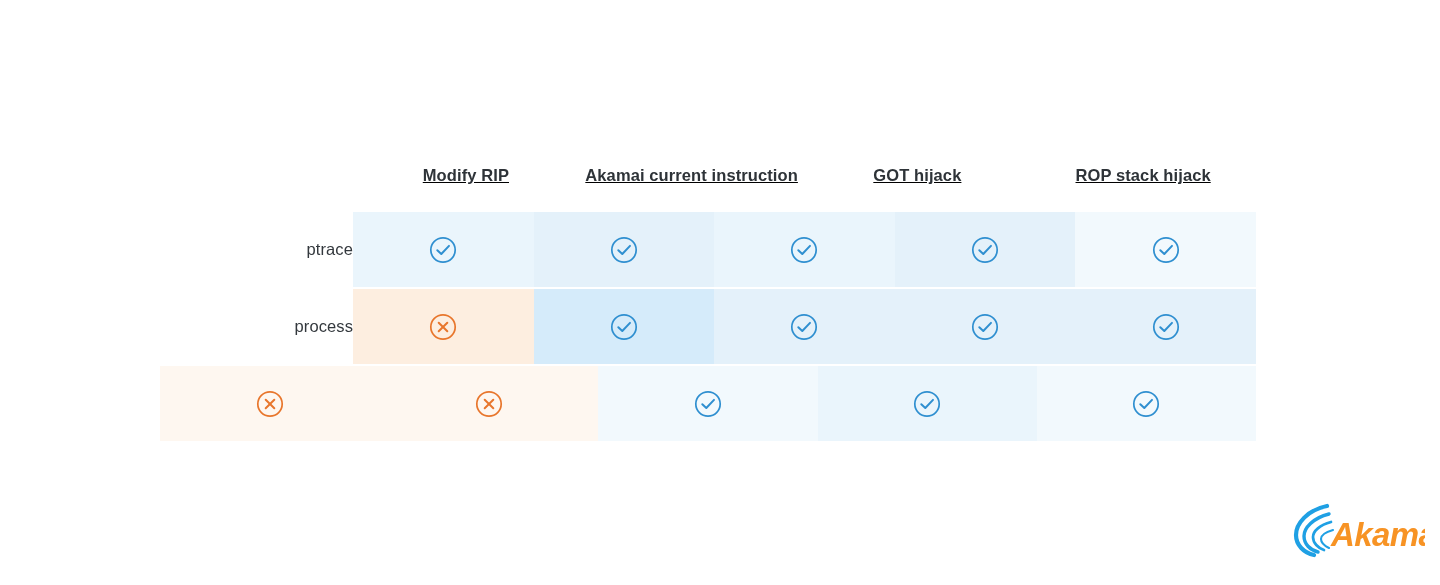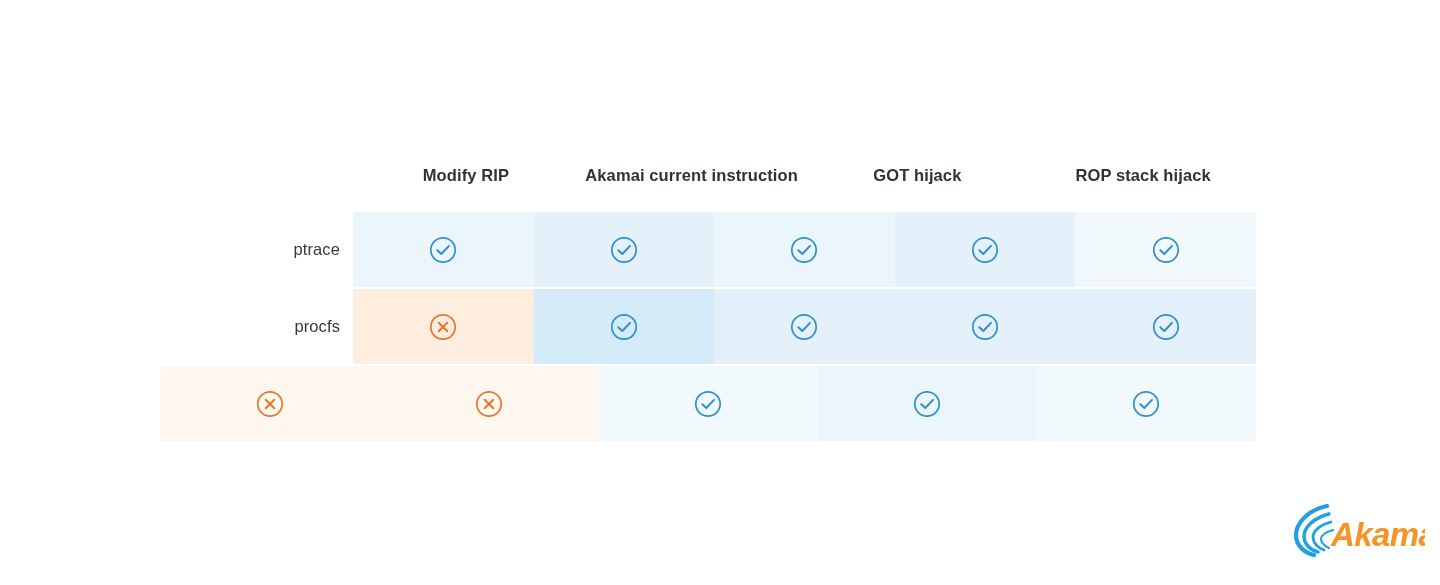"Modify RIP" .cells { text-decoration: none -> underline }
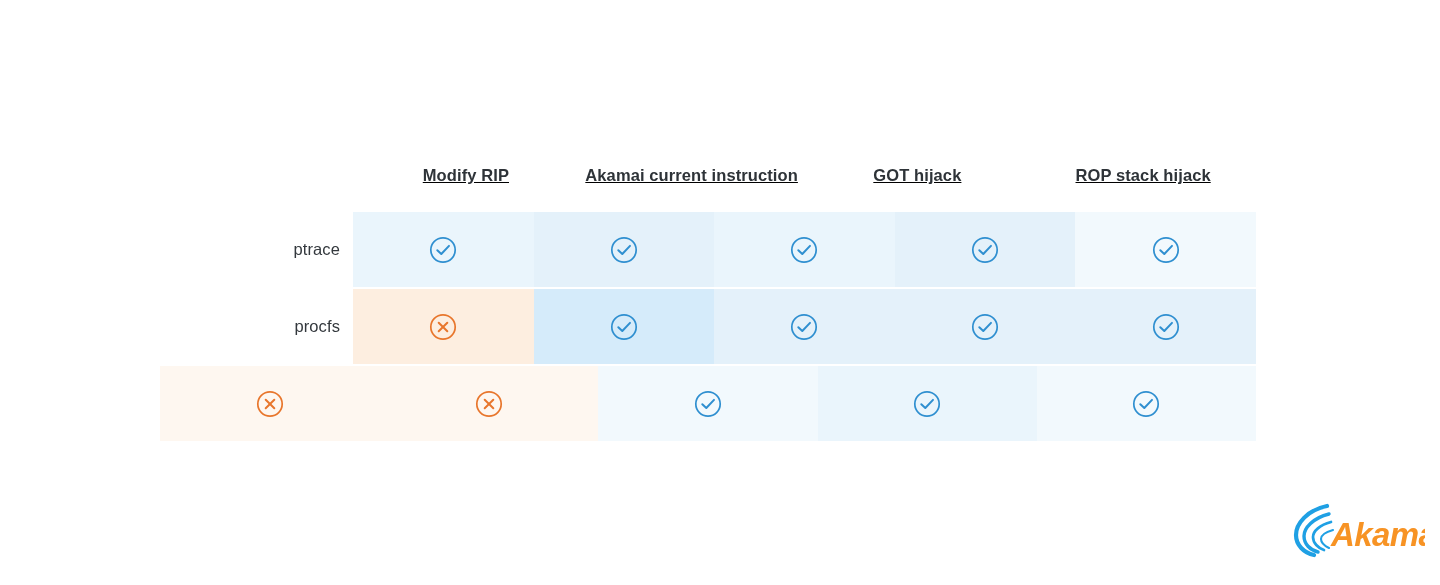"ptrace" .rowlabel-cell { padding-right: 13px -> none }
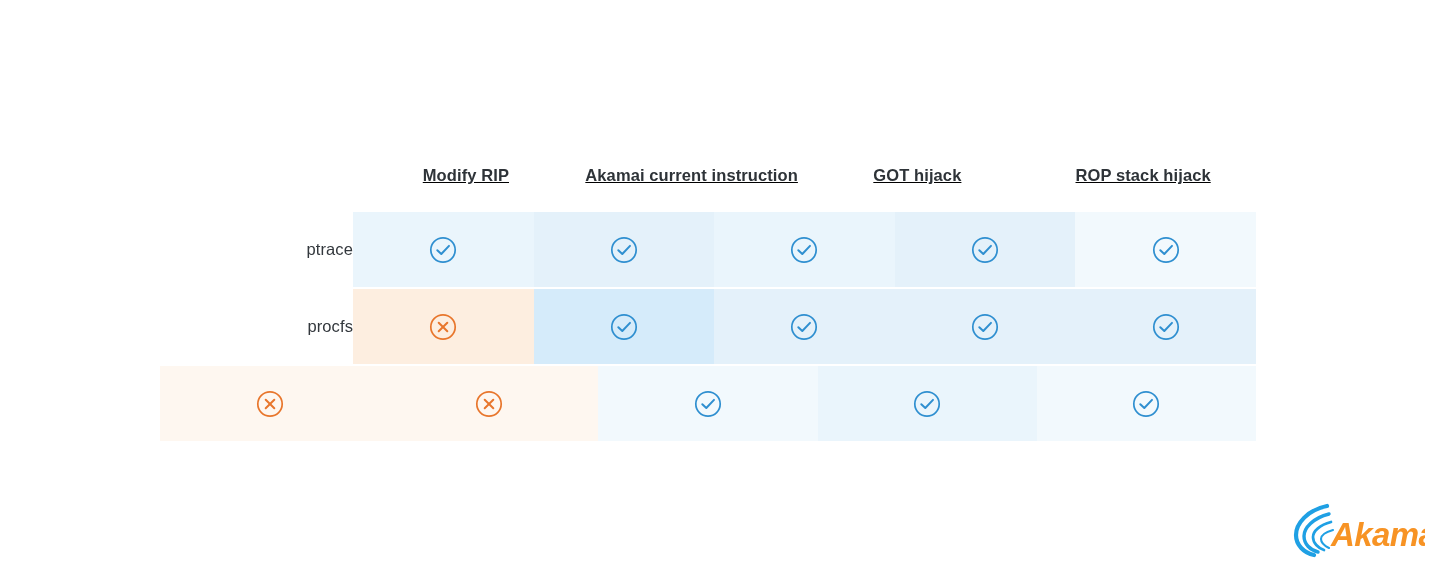"procfs" div.rowlabel-cell { text: procfs -> process }
